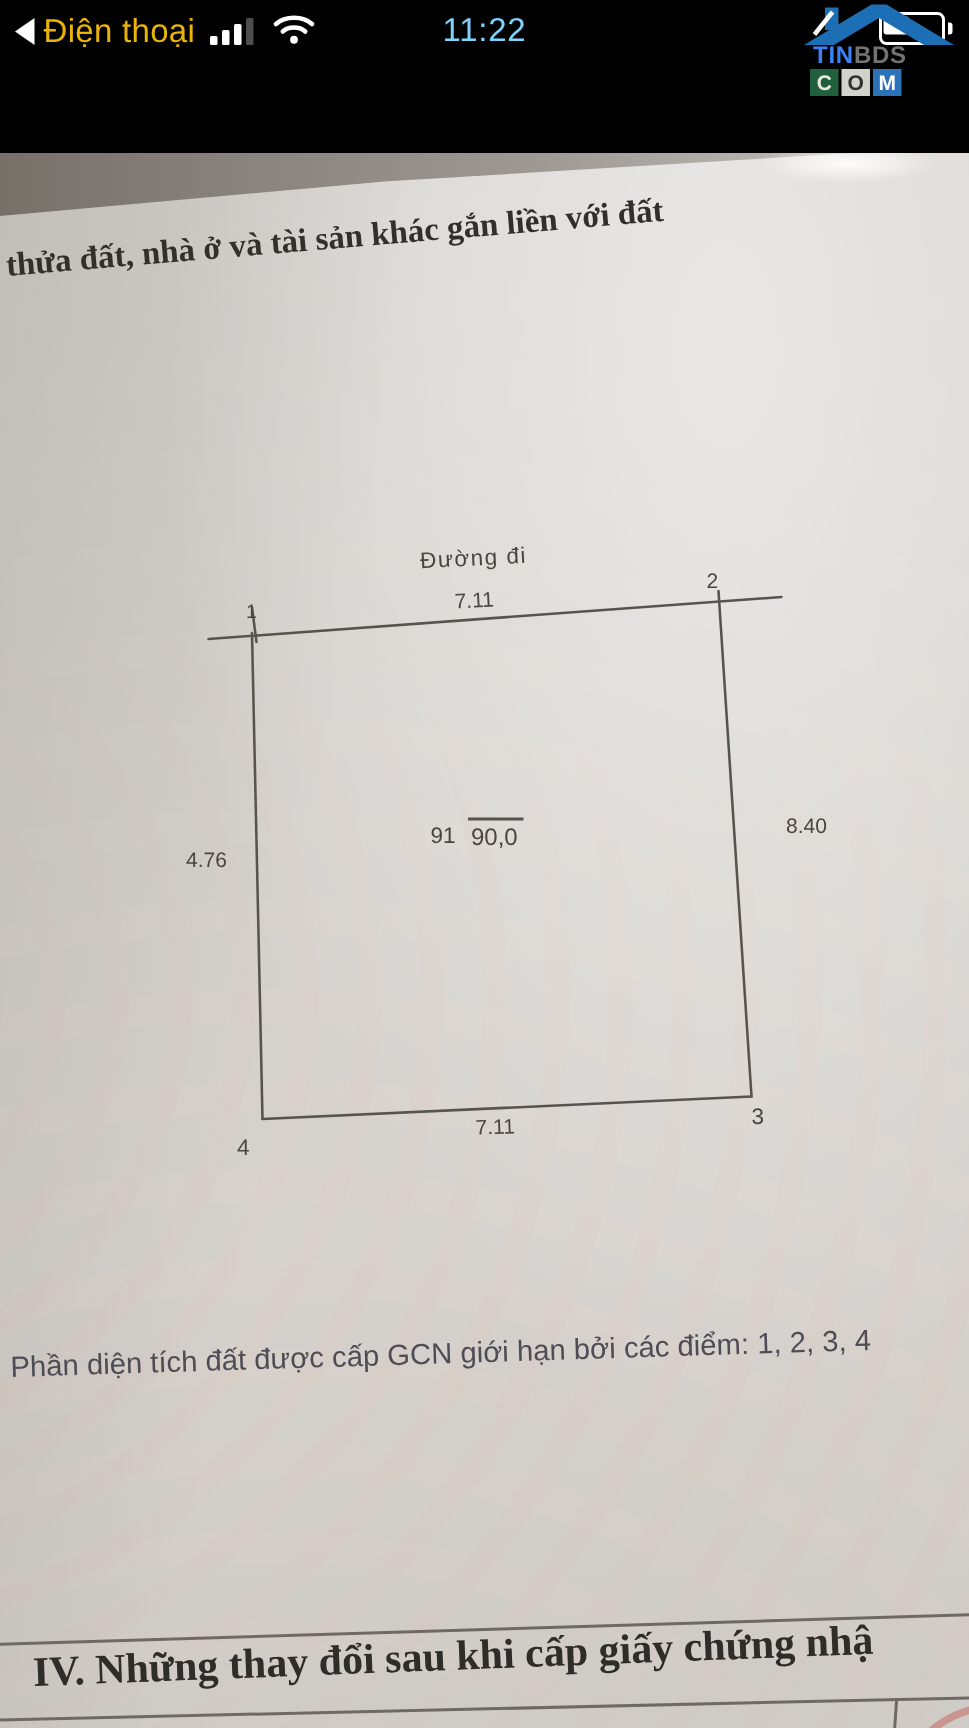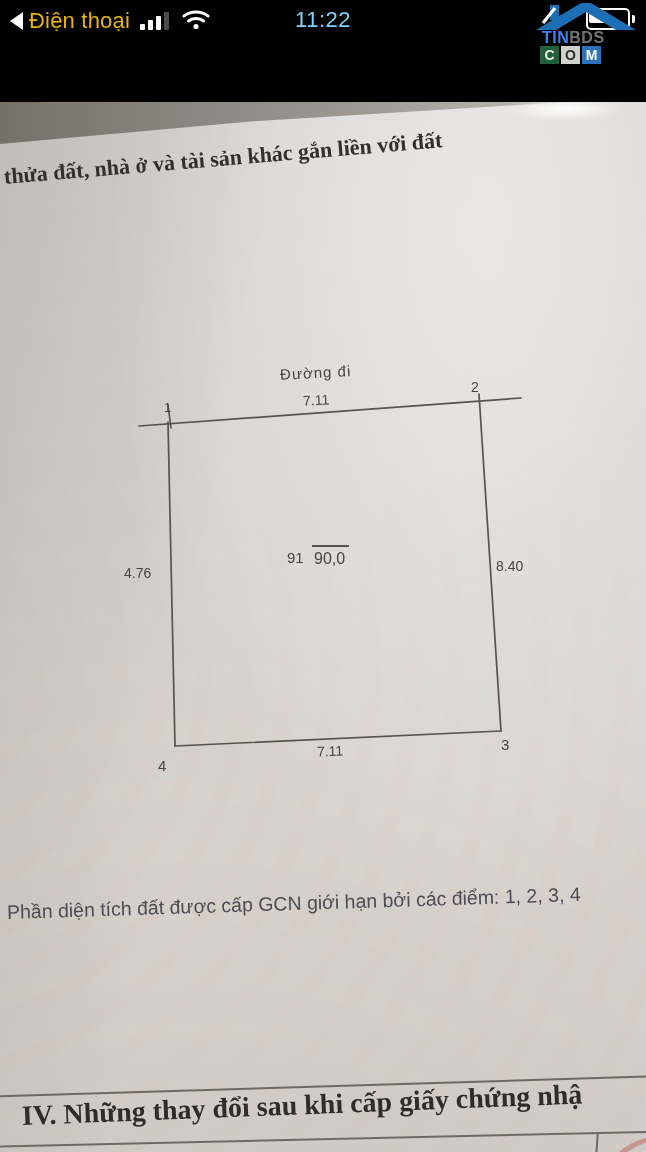"8.40" .lbl-rightdim { left: 496px -> 524px; margin-top: 16px -> none }
